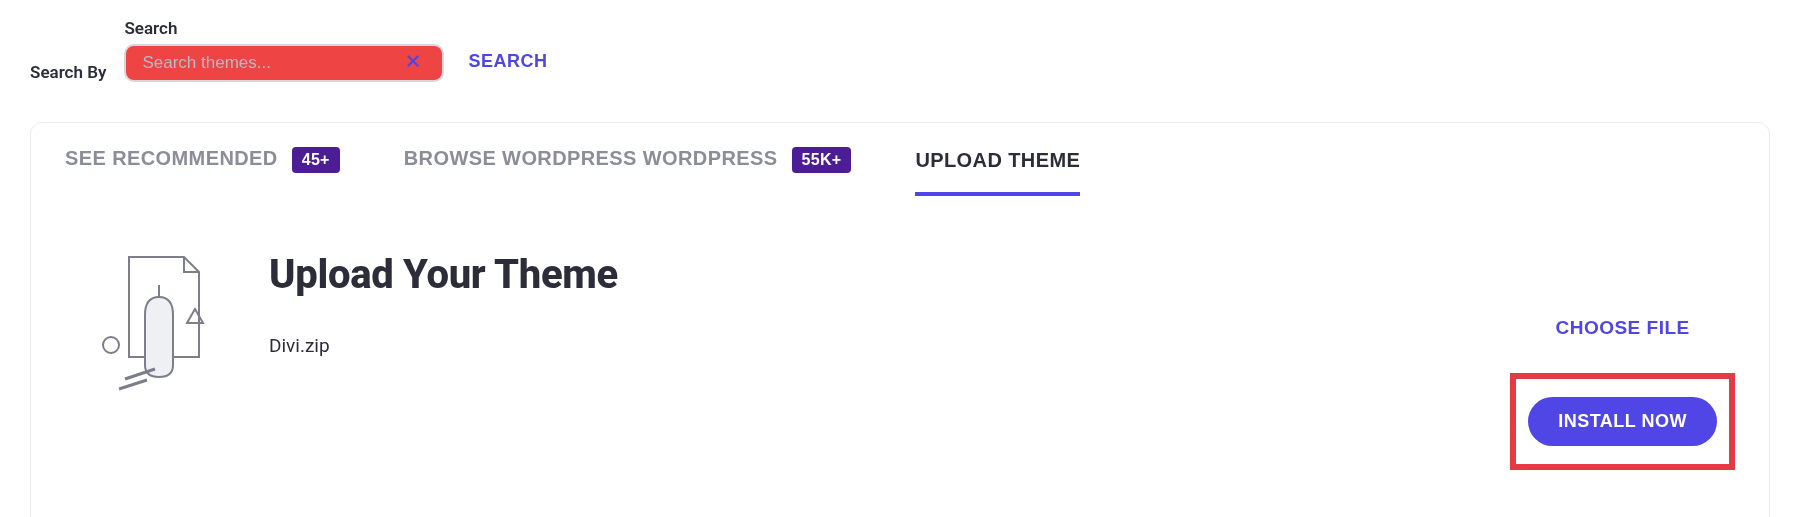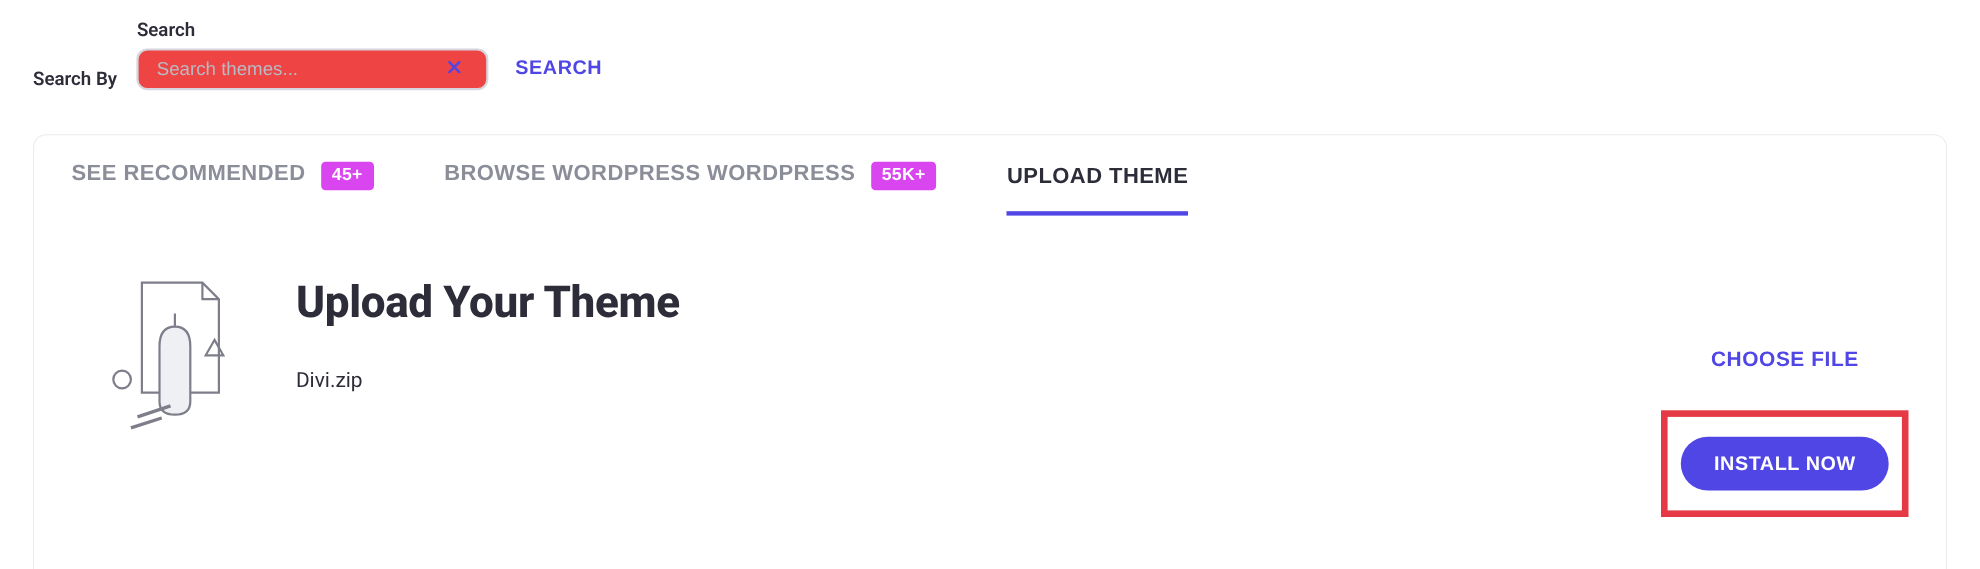"45+" .badge { background: #d946ef -> #4c1d95 }
